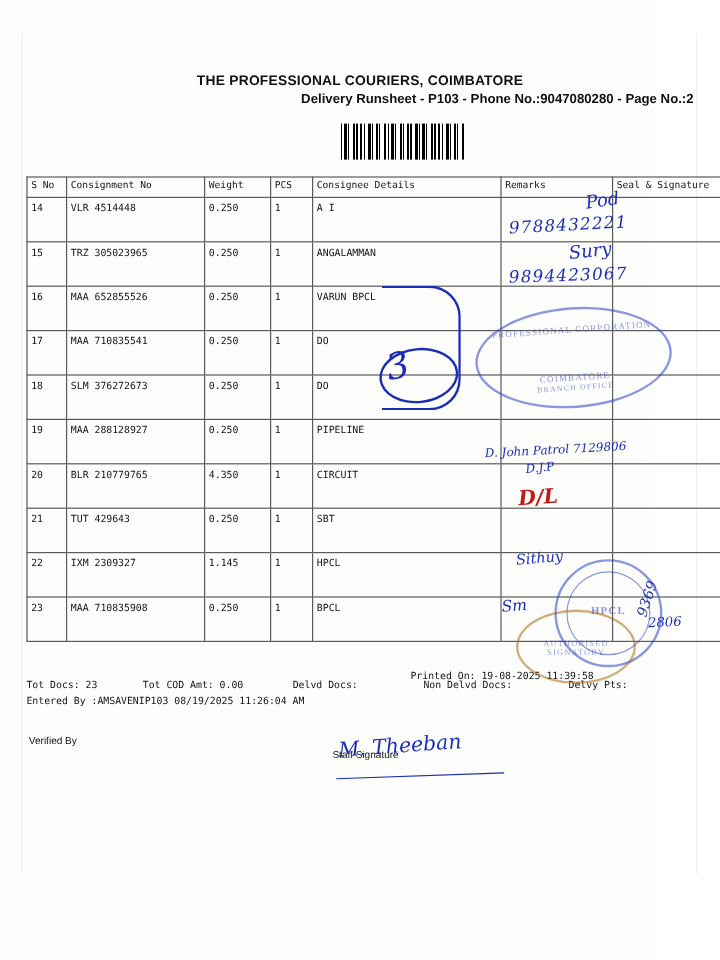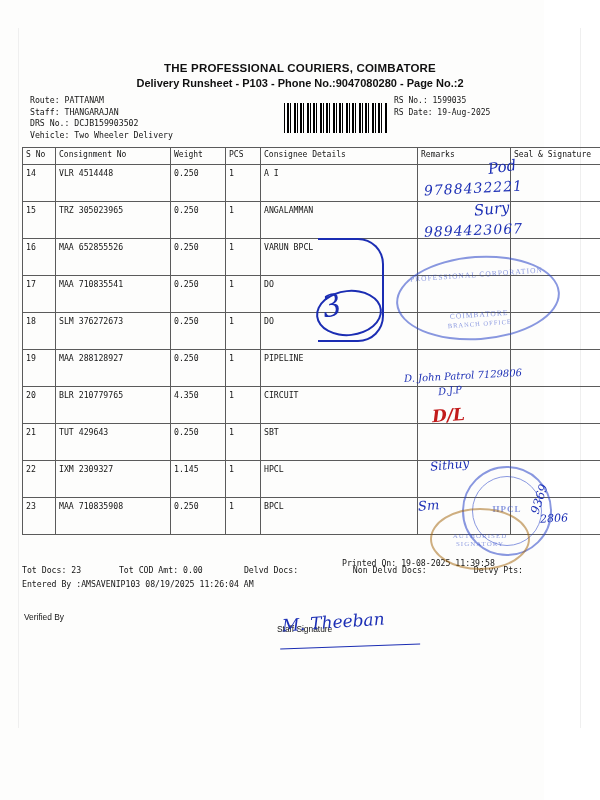"Delivery Runsheet - P103 -" .subtitle { text-align: center -> right }
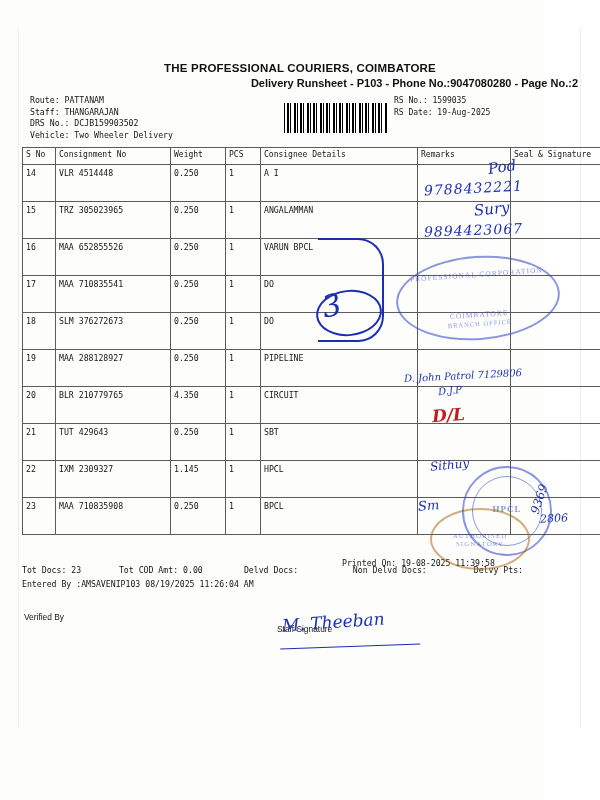"Route: PATTANAM" div.meta-left { html: <div> <div>Route: PATTANAM</div> <div>Staff: THANGARAJAN</div> <div>DRS No.: DCJB159903502</div> <div>Vehicle: Two Wheeler Delivery</div> </div> -> none }
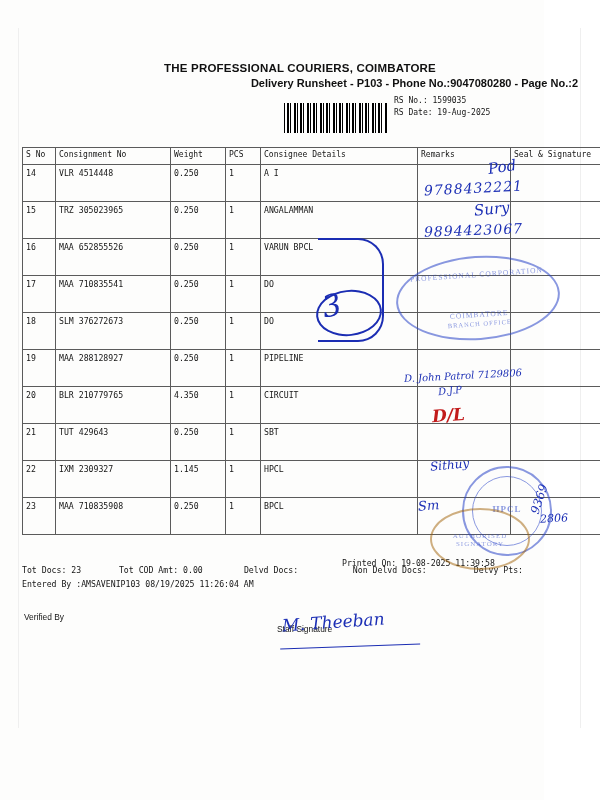"RS No.: 1599035" div.meta-right { html: <div> <div>RS No.: 1599035</div> <div>RS Date: 19-Aug-2025</div> </div> -> none }
